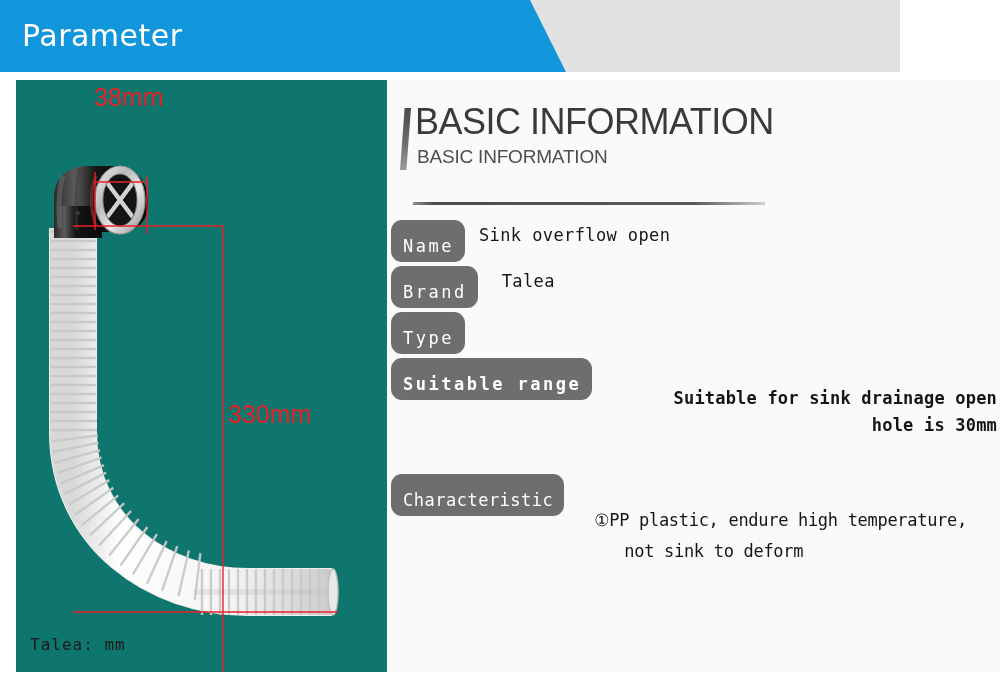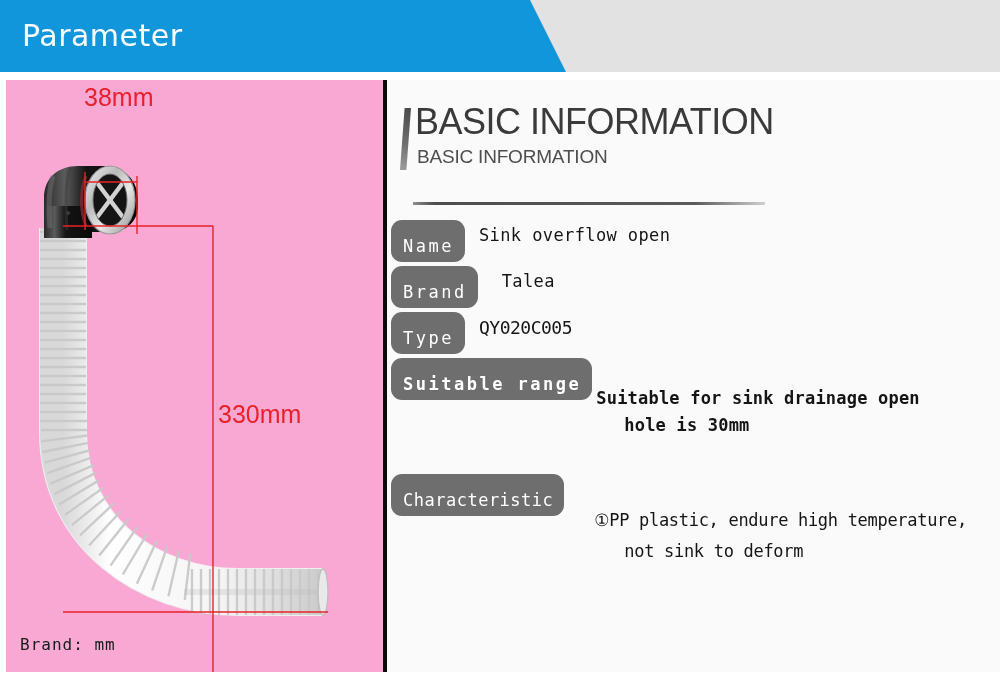"Parameter" #banner { width: 1000px -> 900px }
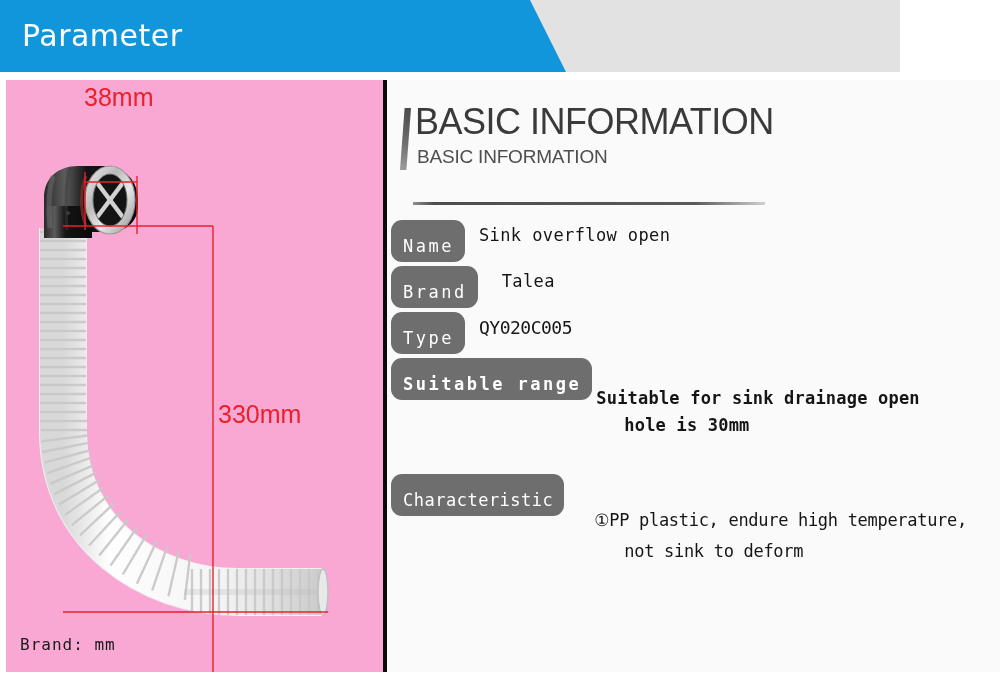"38mm" #photo-panel { background: #f9a8d4 -> #0f766e; left: 6px -> 16px }
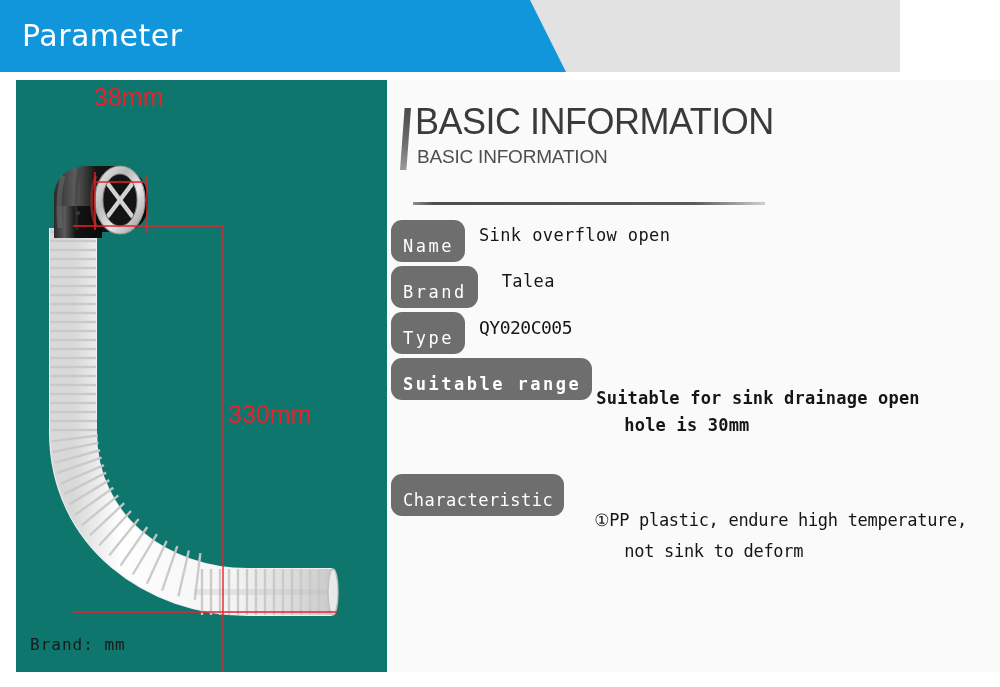"QY020C005" span.value { html: <span>QY020C005</span> -> none }
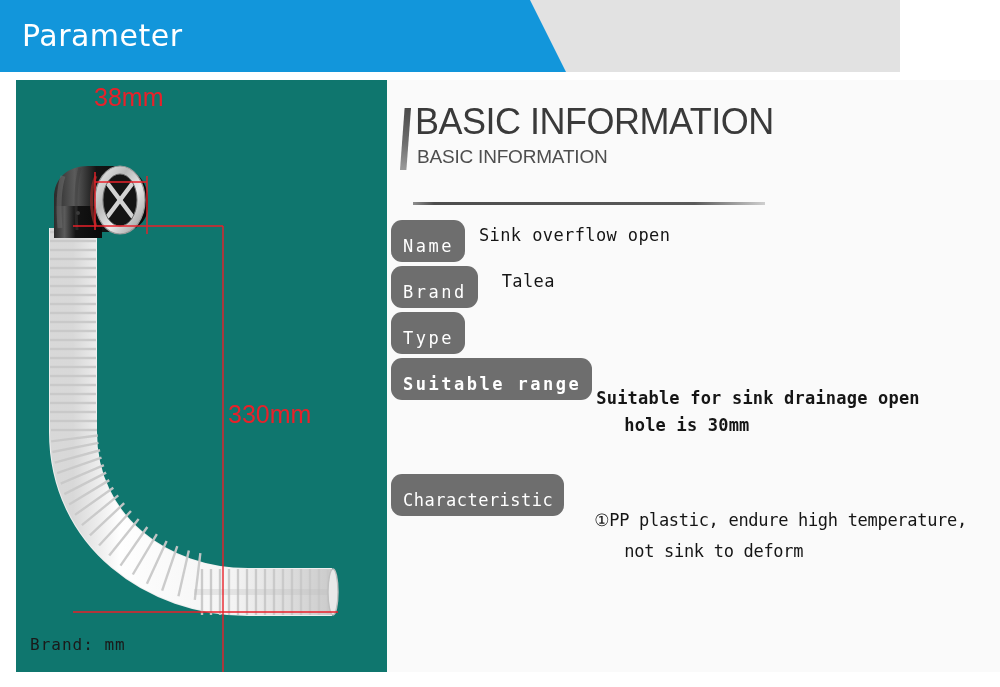"Suitable for sink drainage open" .row-range .value { text-align: none -> right }
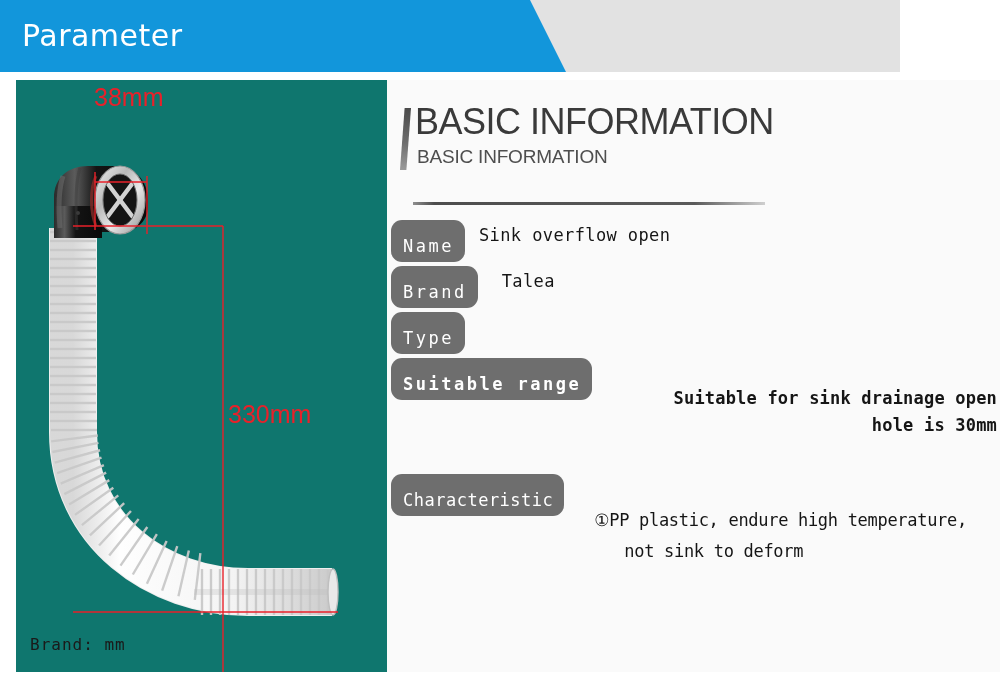"Brand: mm" div { text: Brand -> Talea }
